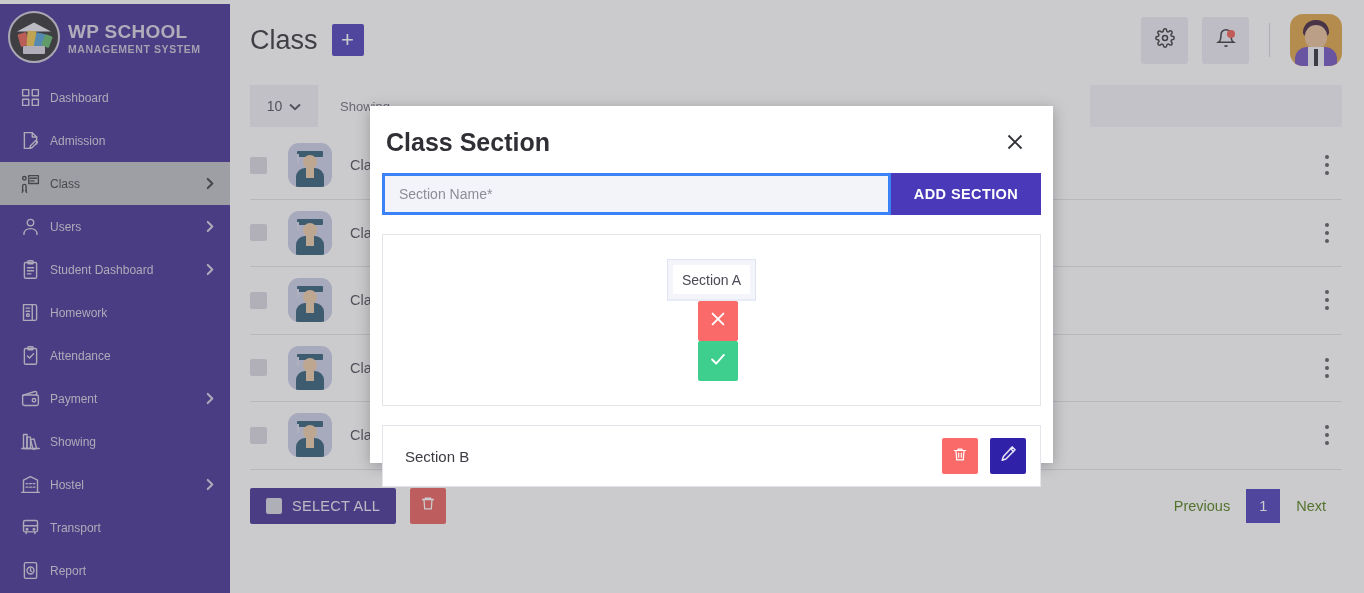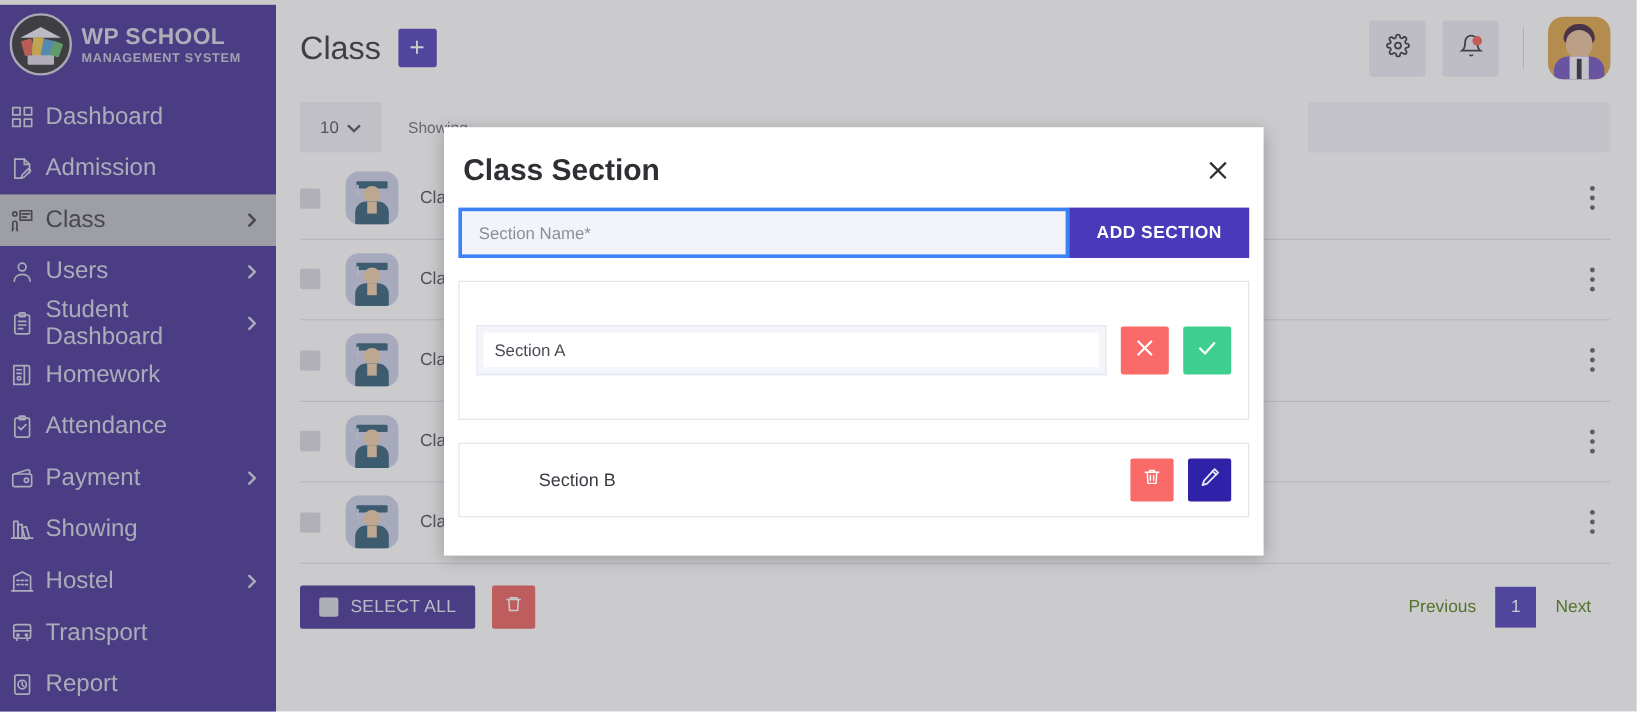"Dashboard" .nav-item { font-size: 20px -> 12px; padding: 0 14px 0 8px -> 0 14px 0 20px }
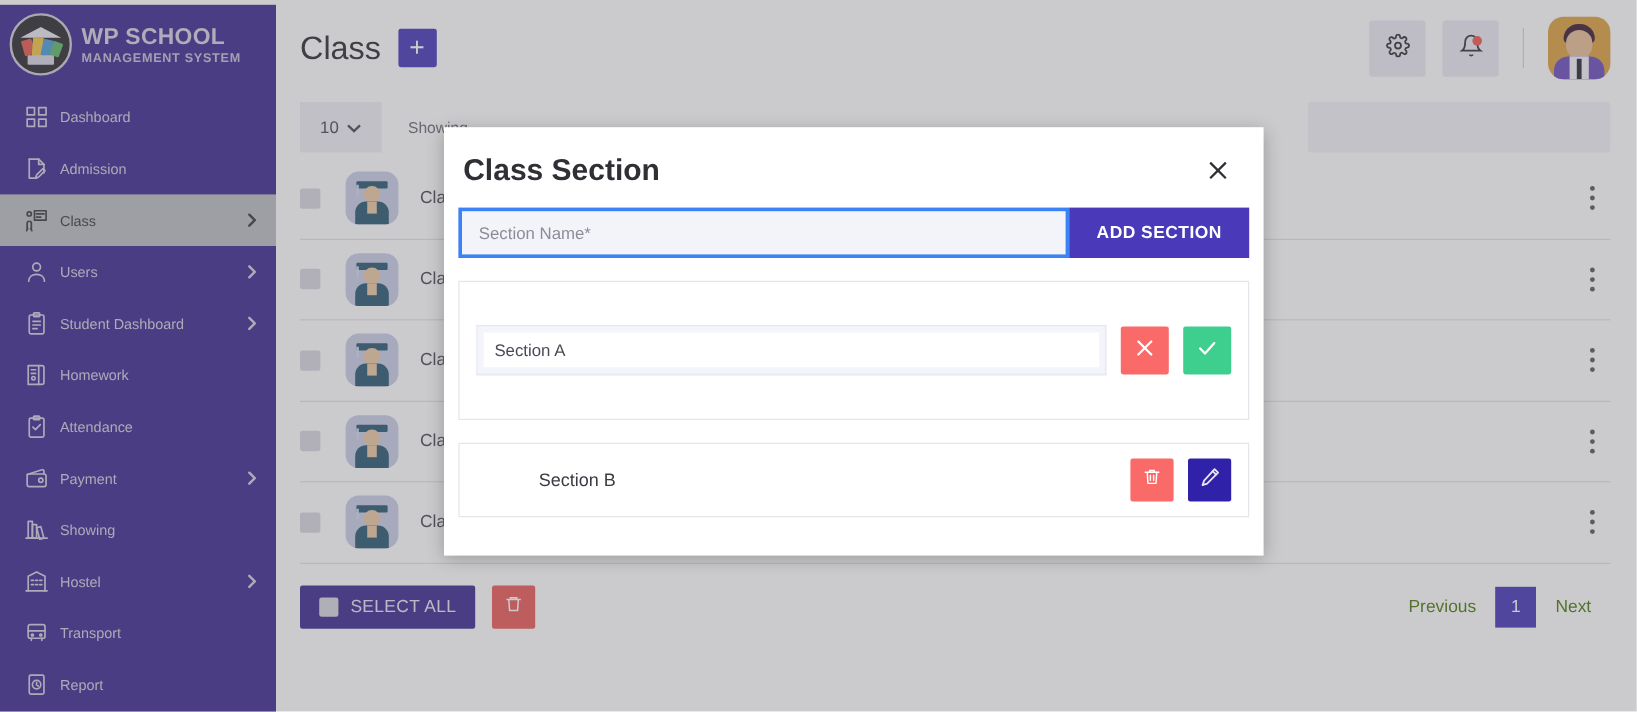"Section A" .sec-card.editing { flex-direction: none -> column; padding: 36px 14px -> 24px 14px }
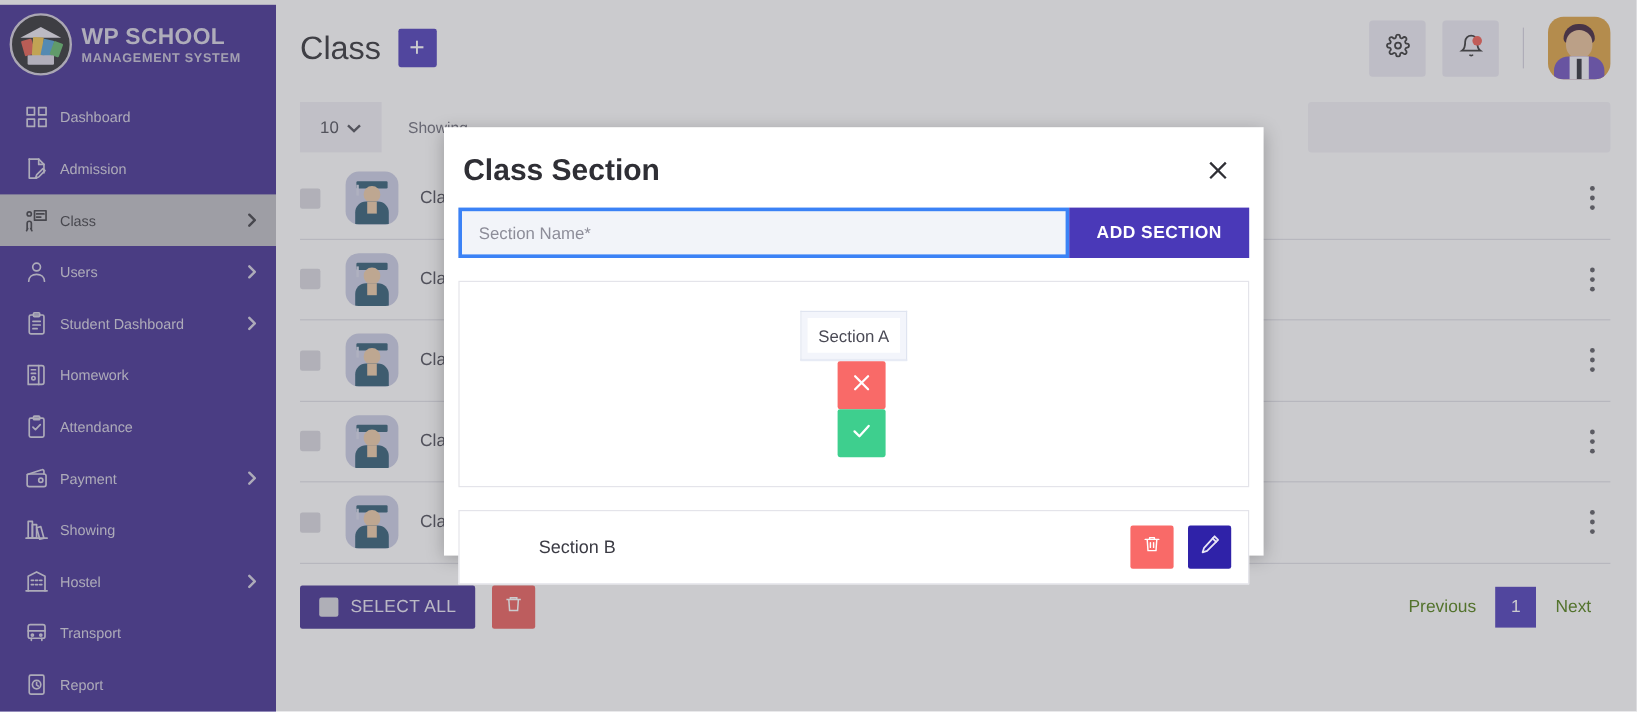"Section B" .sec-label { margin-left: 44px -> none }
